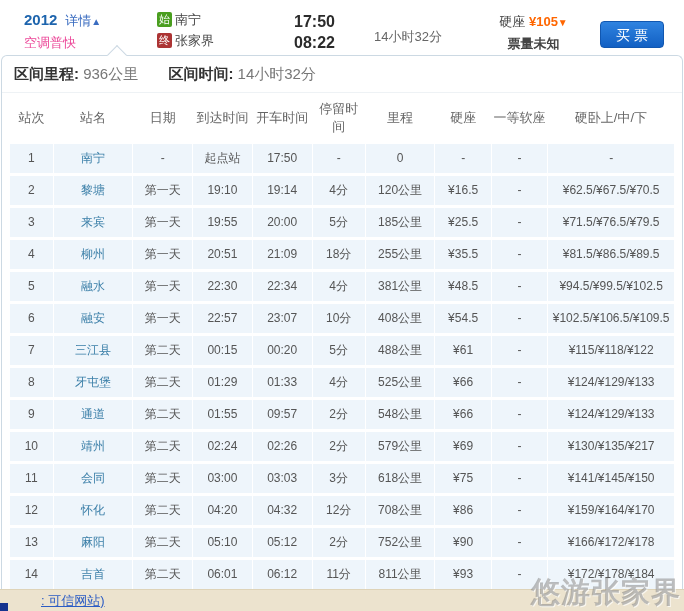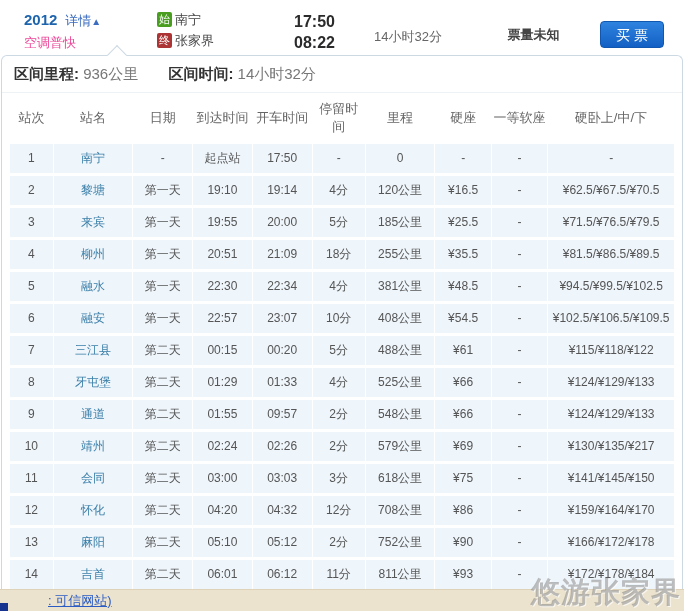"硬座 ¥105▼" div.price-line1 { html: none -> <div> <span>硬座</span> <span>¥105</span><span>▼</span> </div> }
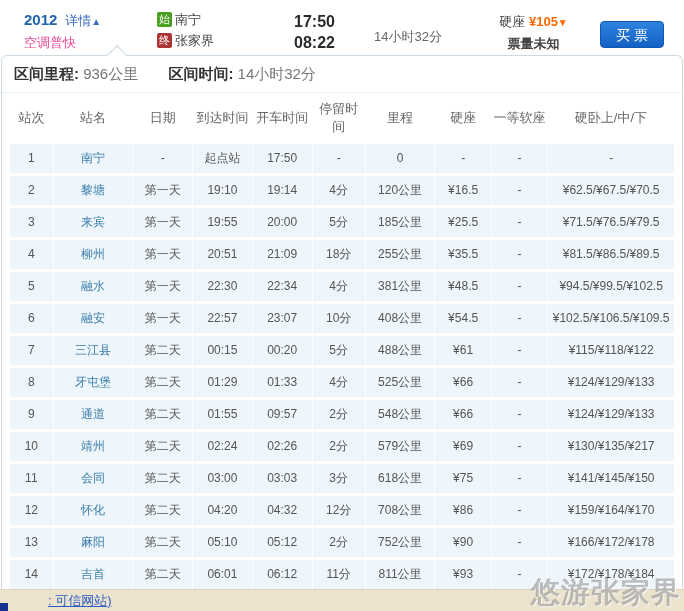": 可信网站)" .footer-link { left: 12px -> 5px }
